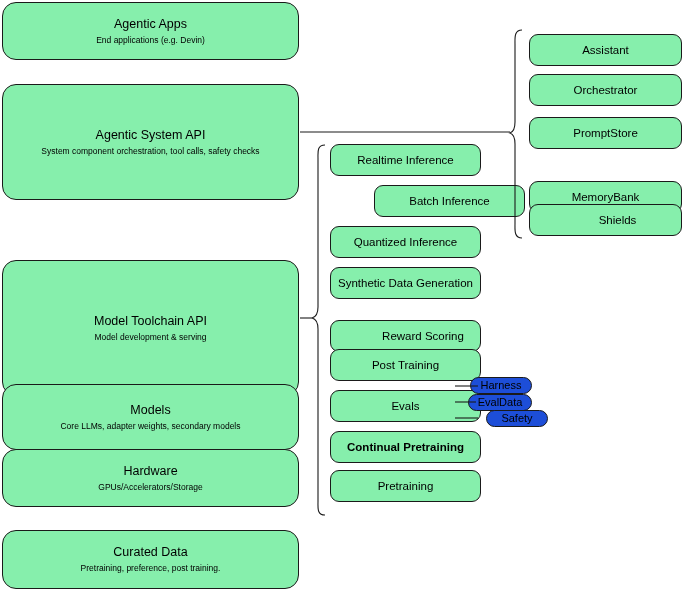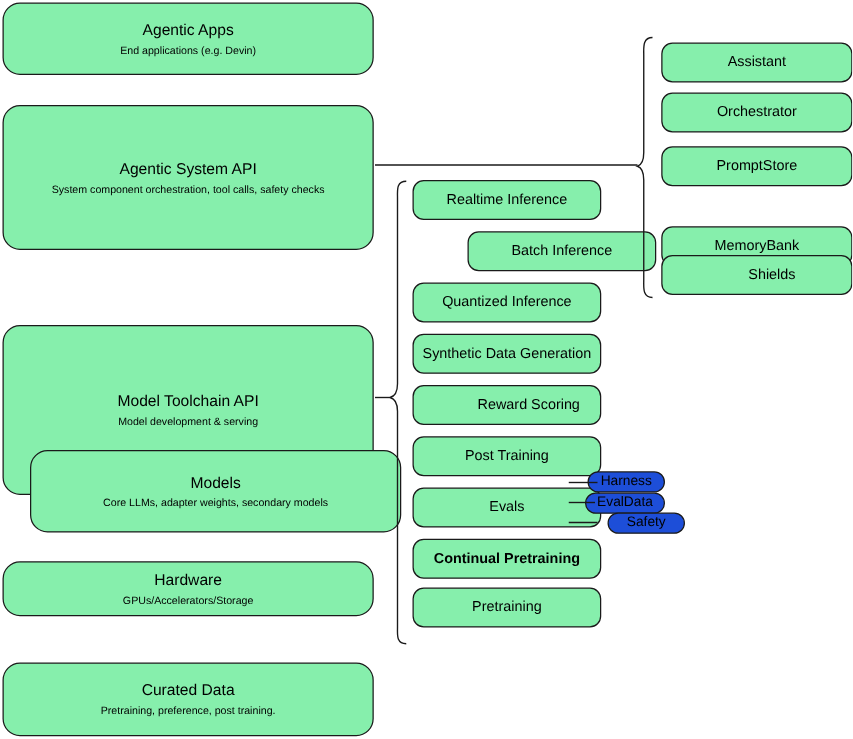"Reward Scoring" div.box { top: 308px -> 320px }
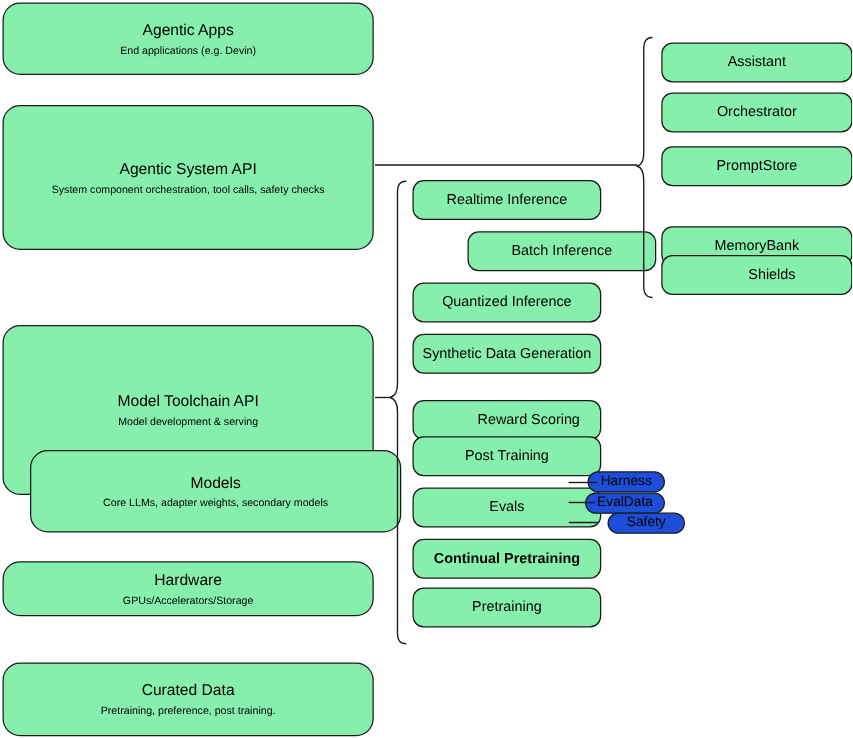"Models" div.box { margin-left: 22px -> none; top: 360px -> 384px }
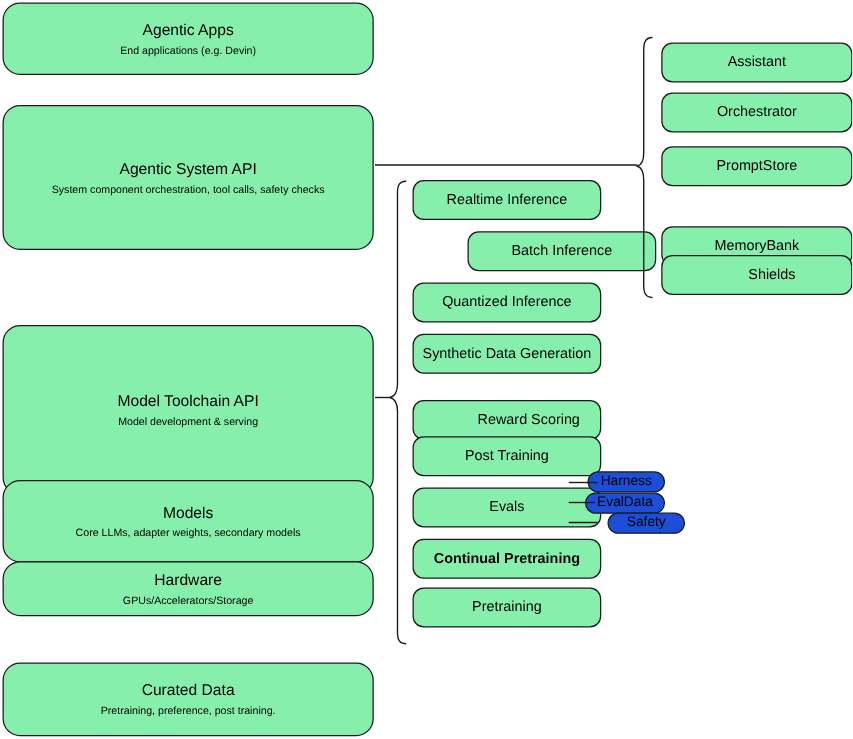"Hardware" div.box { height: 44px -> 58px }
